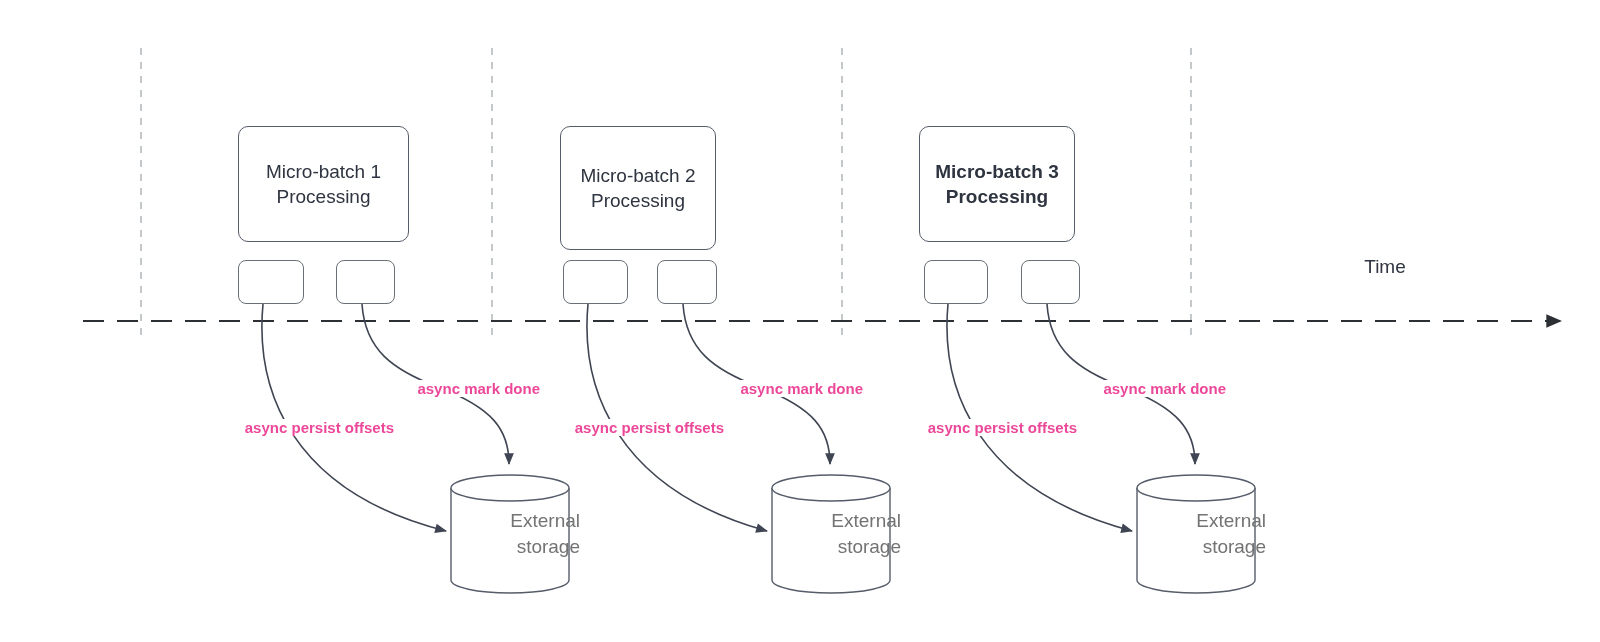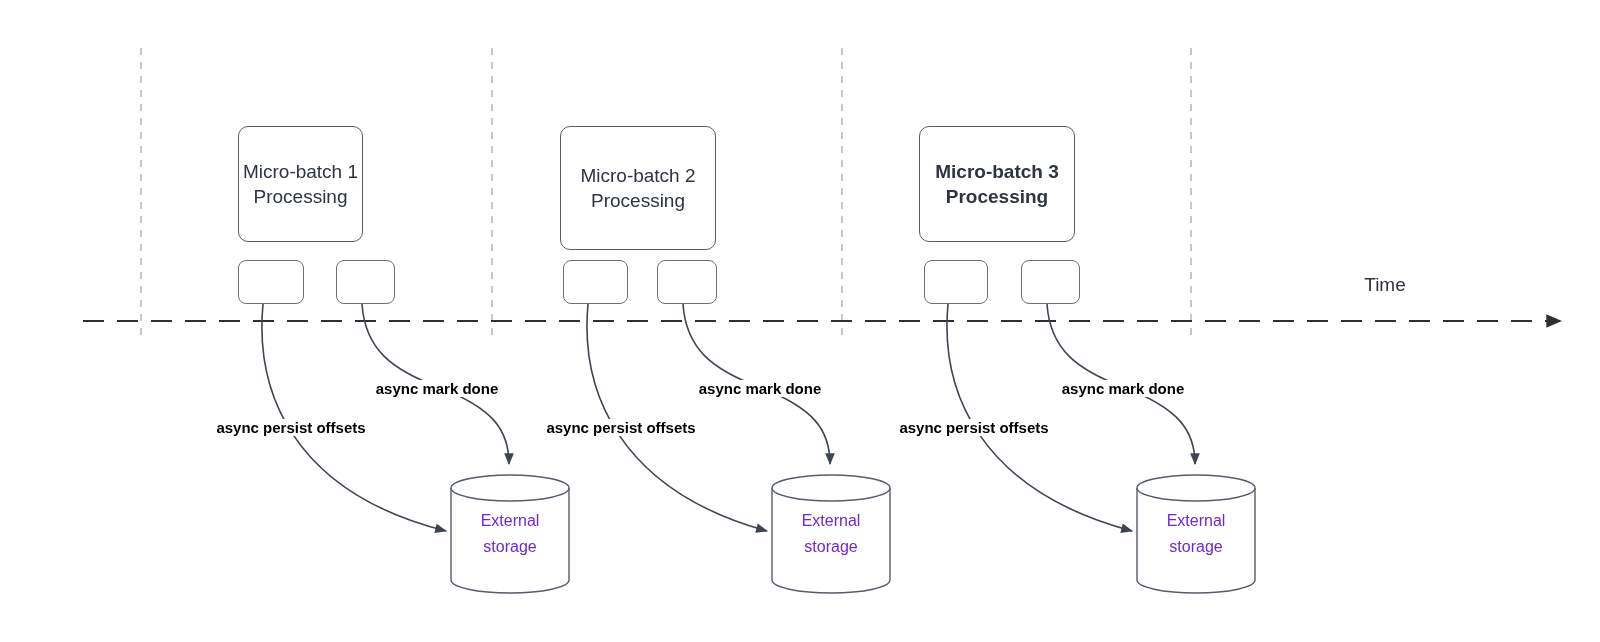"Micro-batch 1" div.proc-box { width: 125px -> 171px }
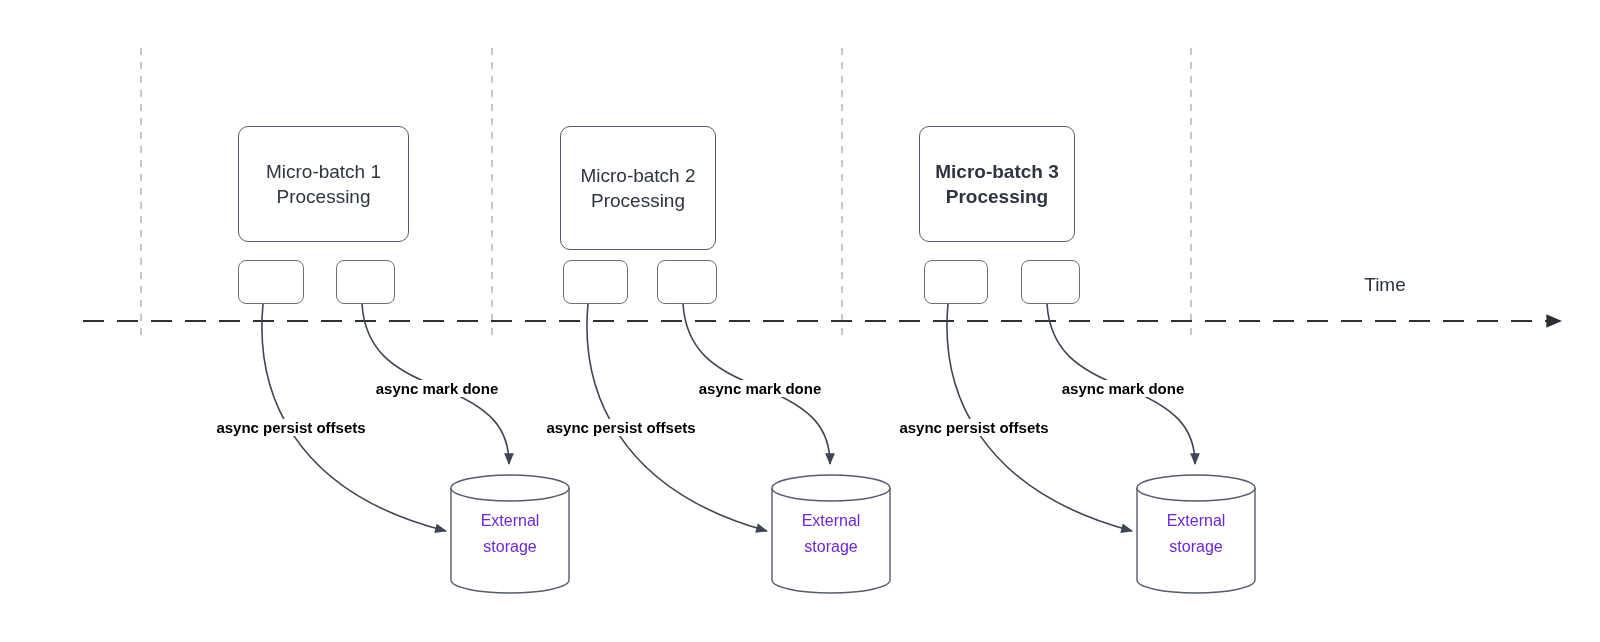"Time" .time-label { margin-top: 18px -> none }
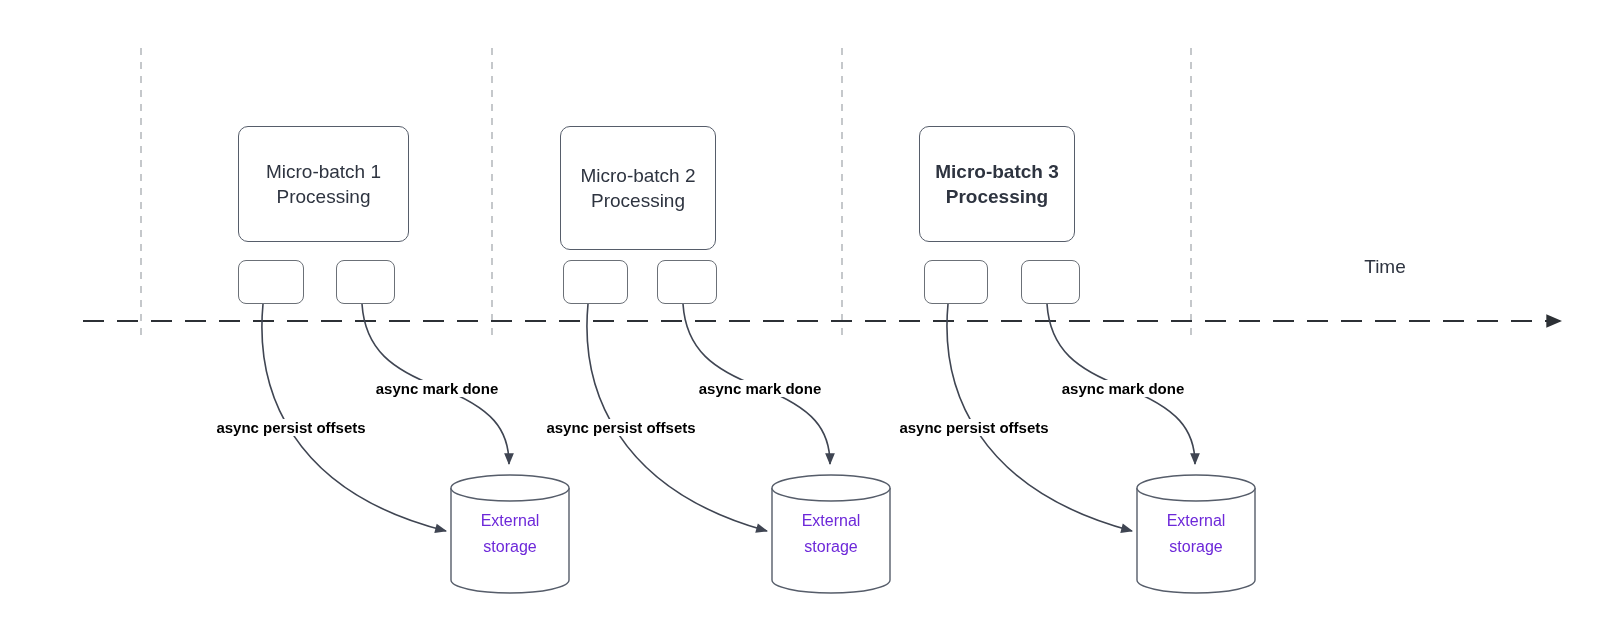"async mark done" .edge-label { color: #000000 -> #ec4899; text-align: center -> right }
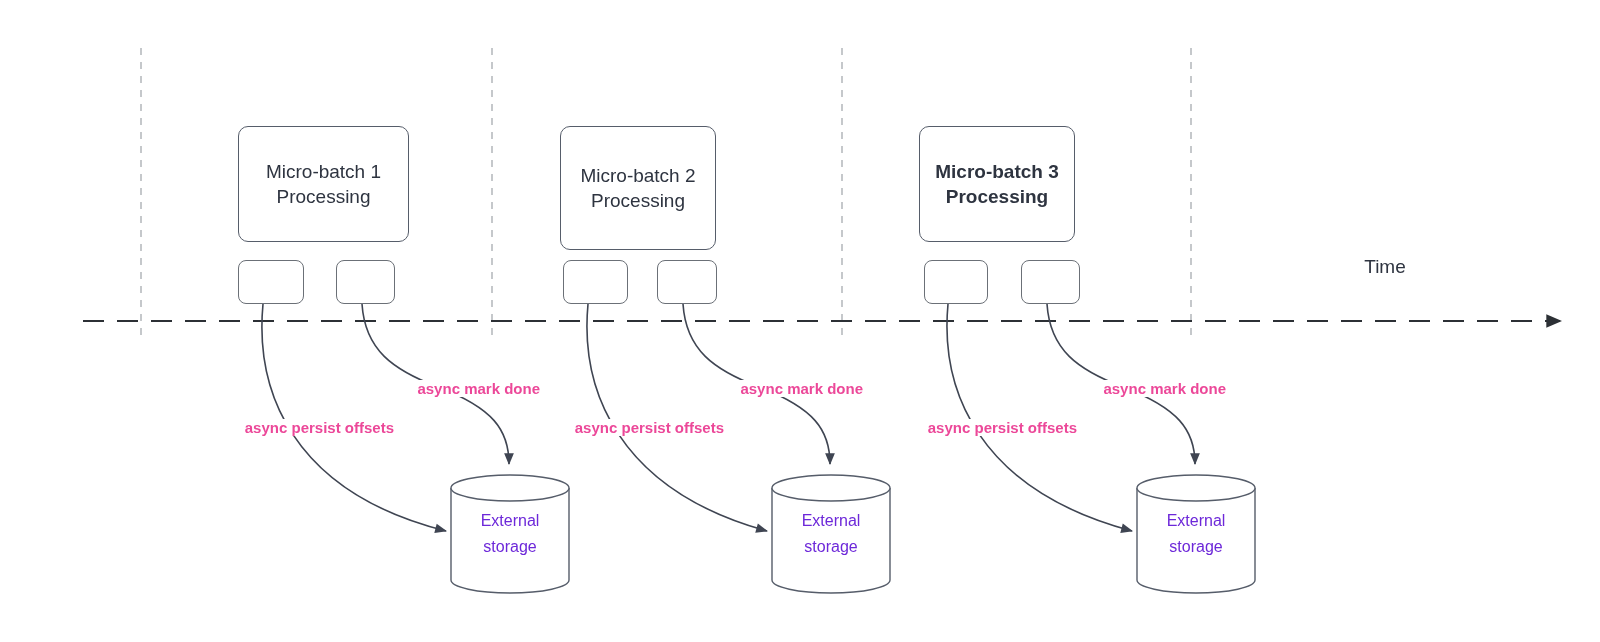"External" .cyl-label { color: #6d28d9 -> #737373; font-size: 16px -> 19px; text-align: center -> right }
